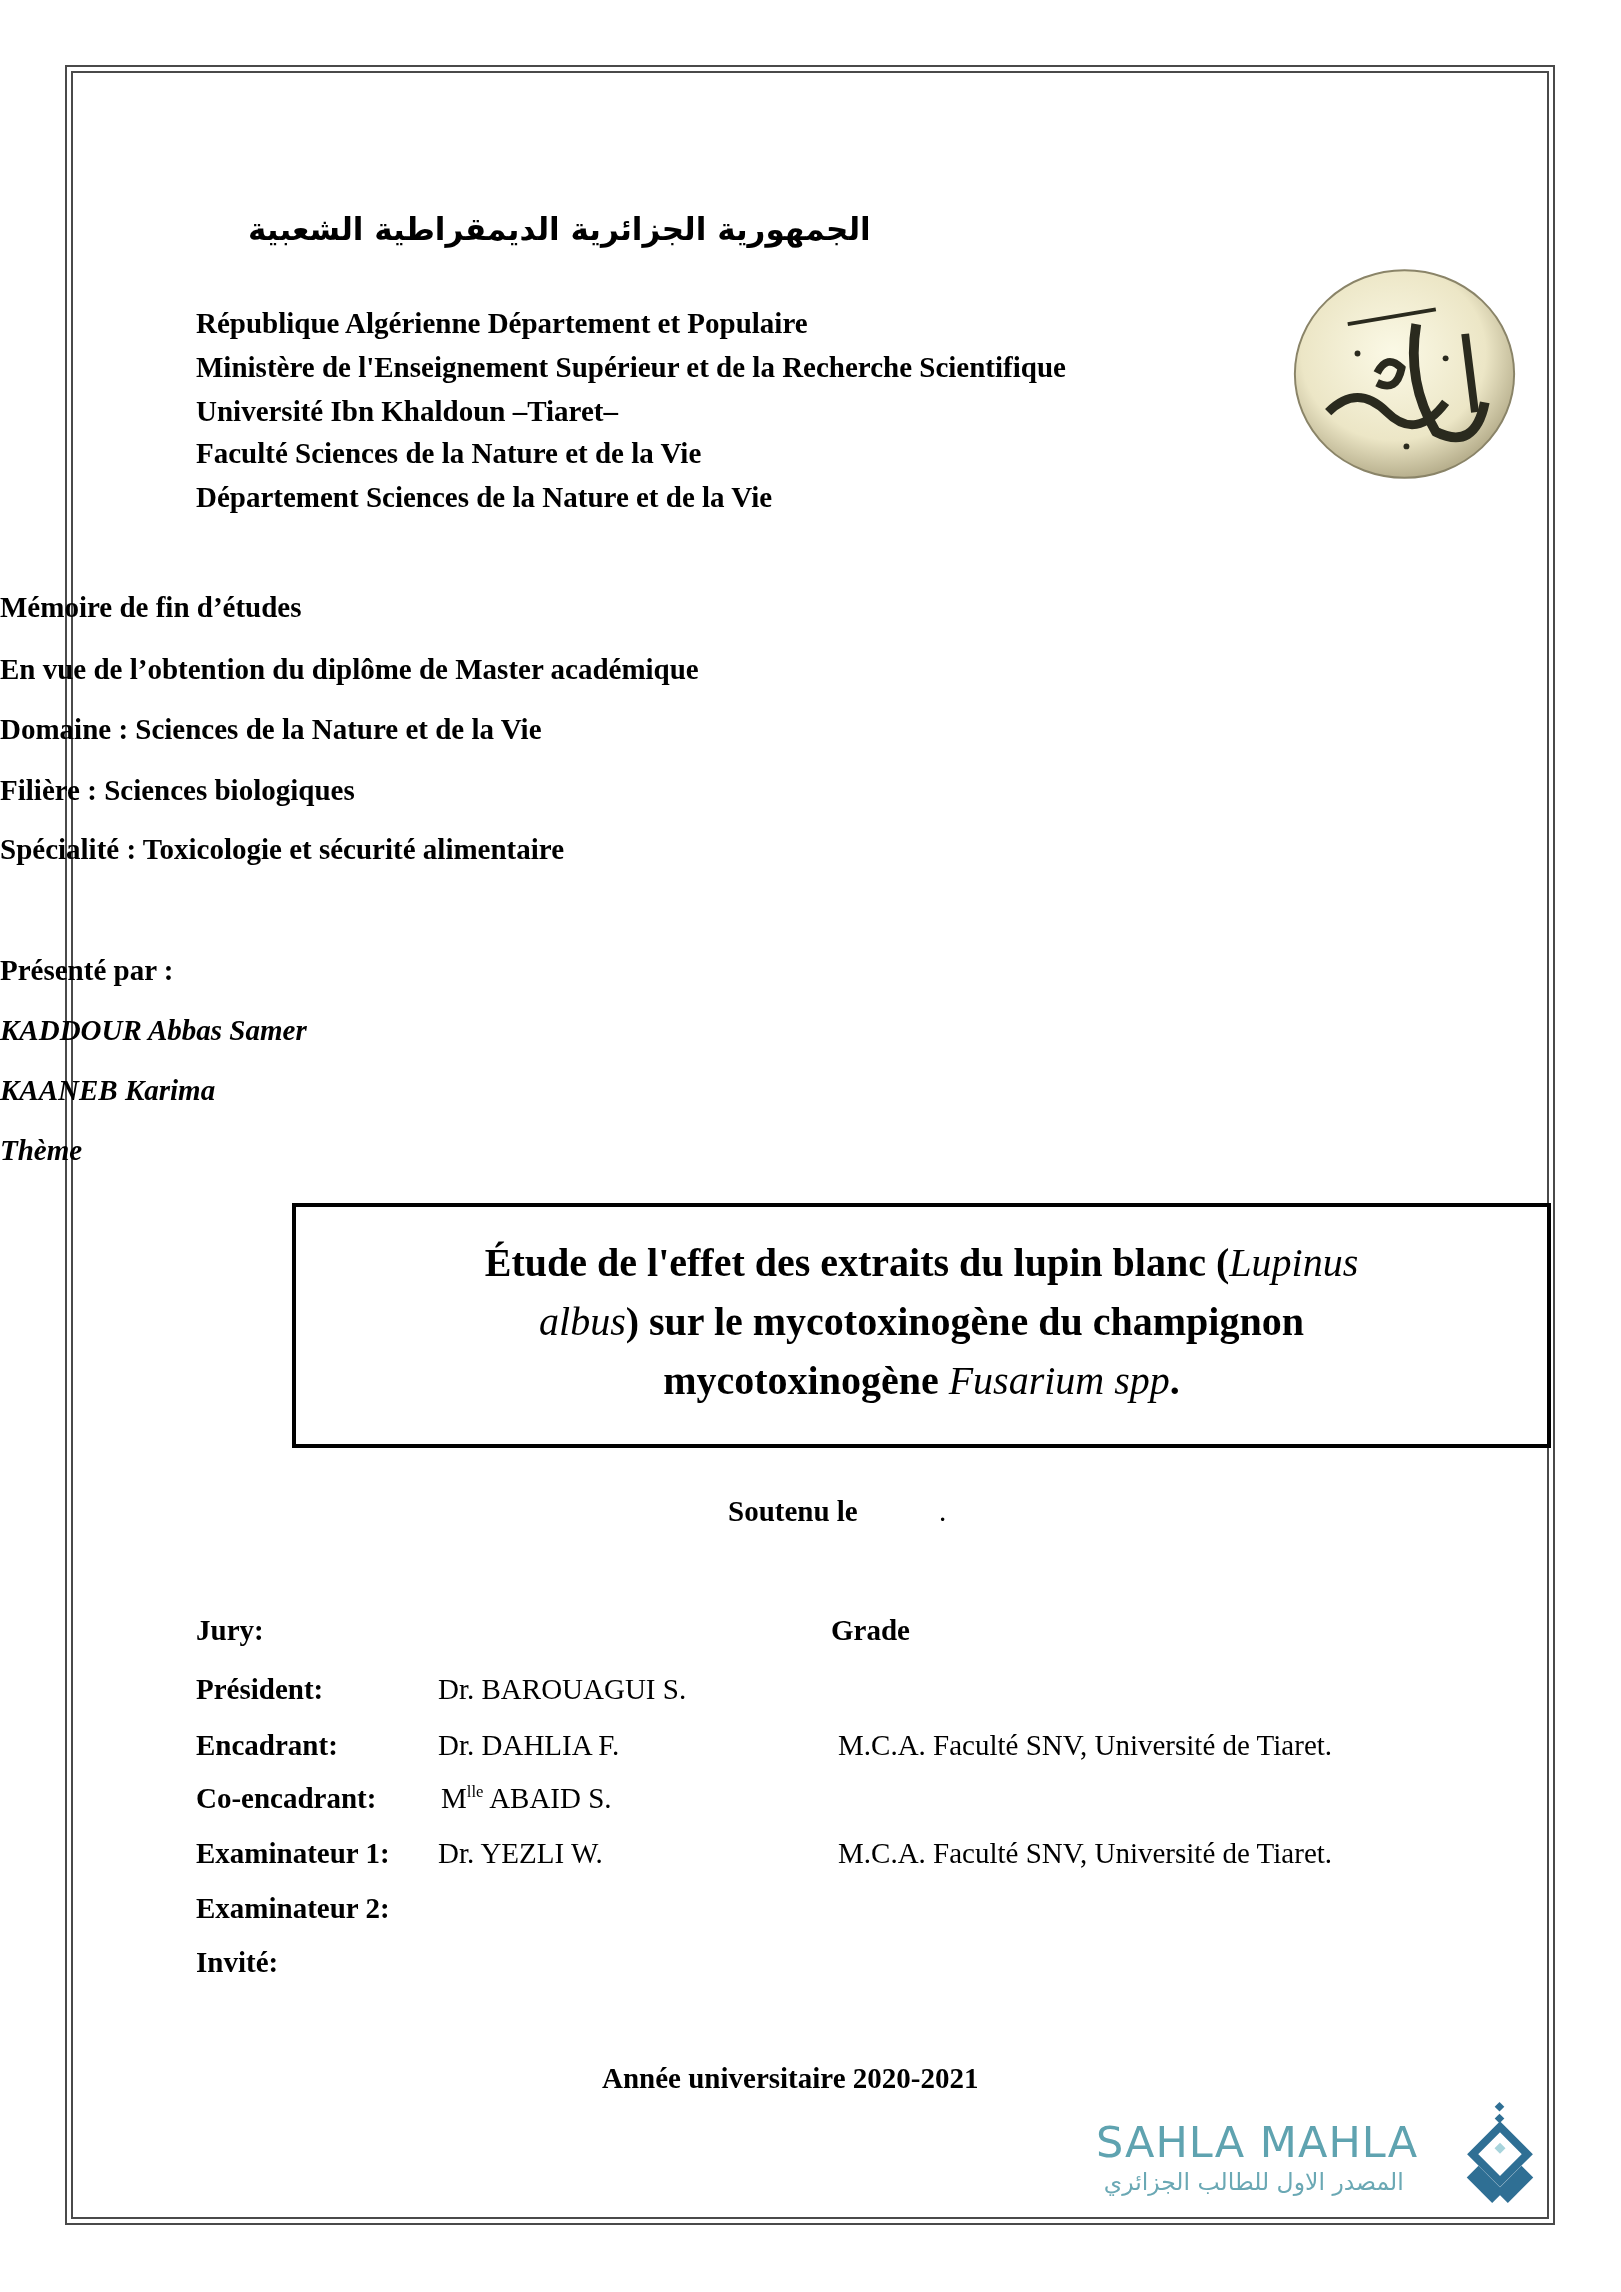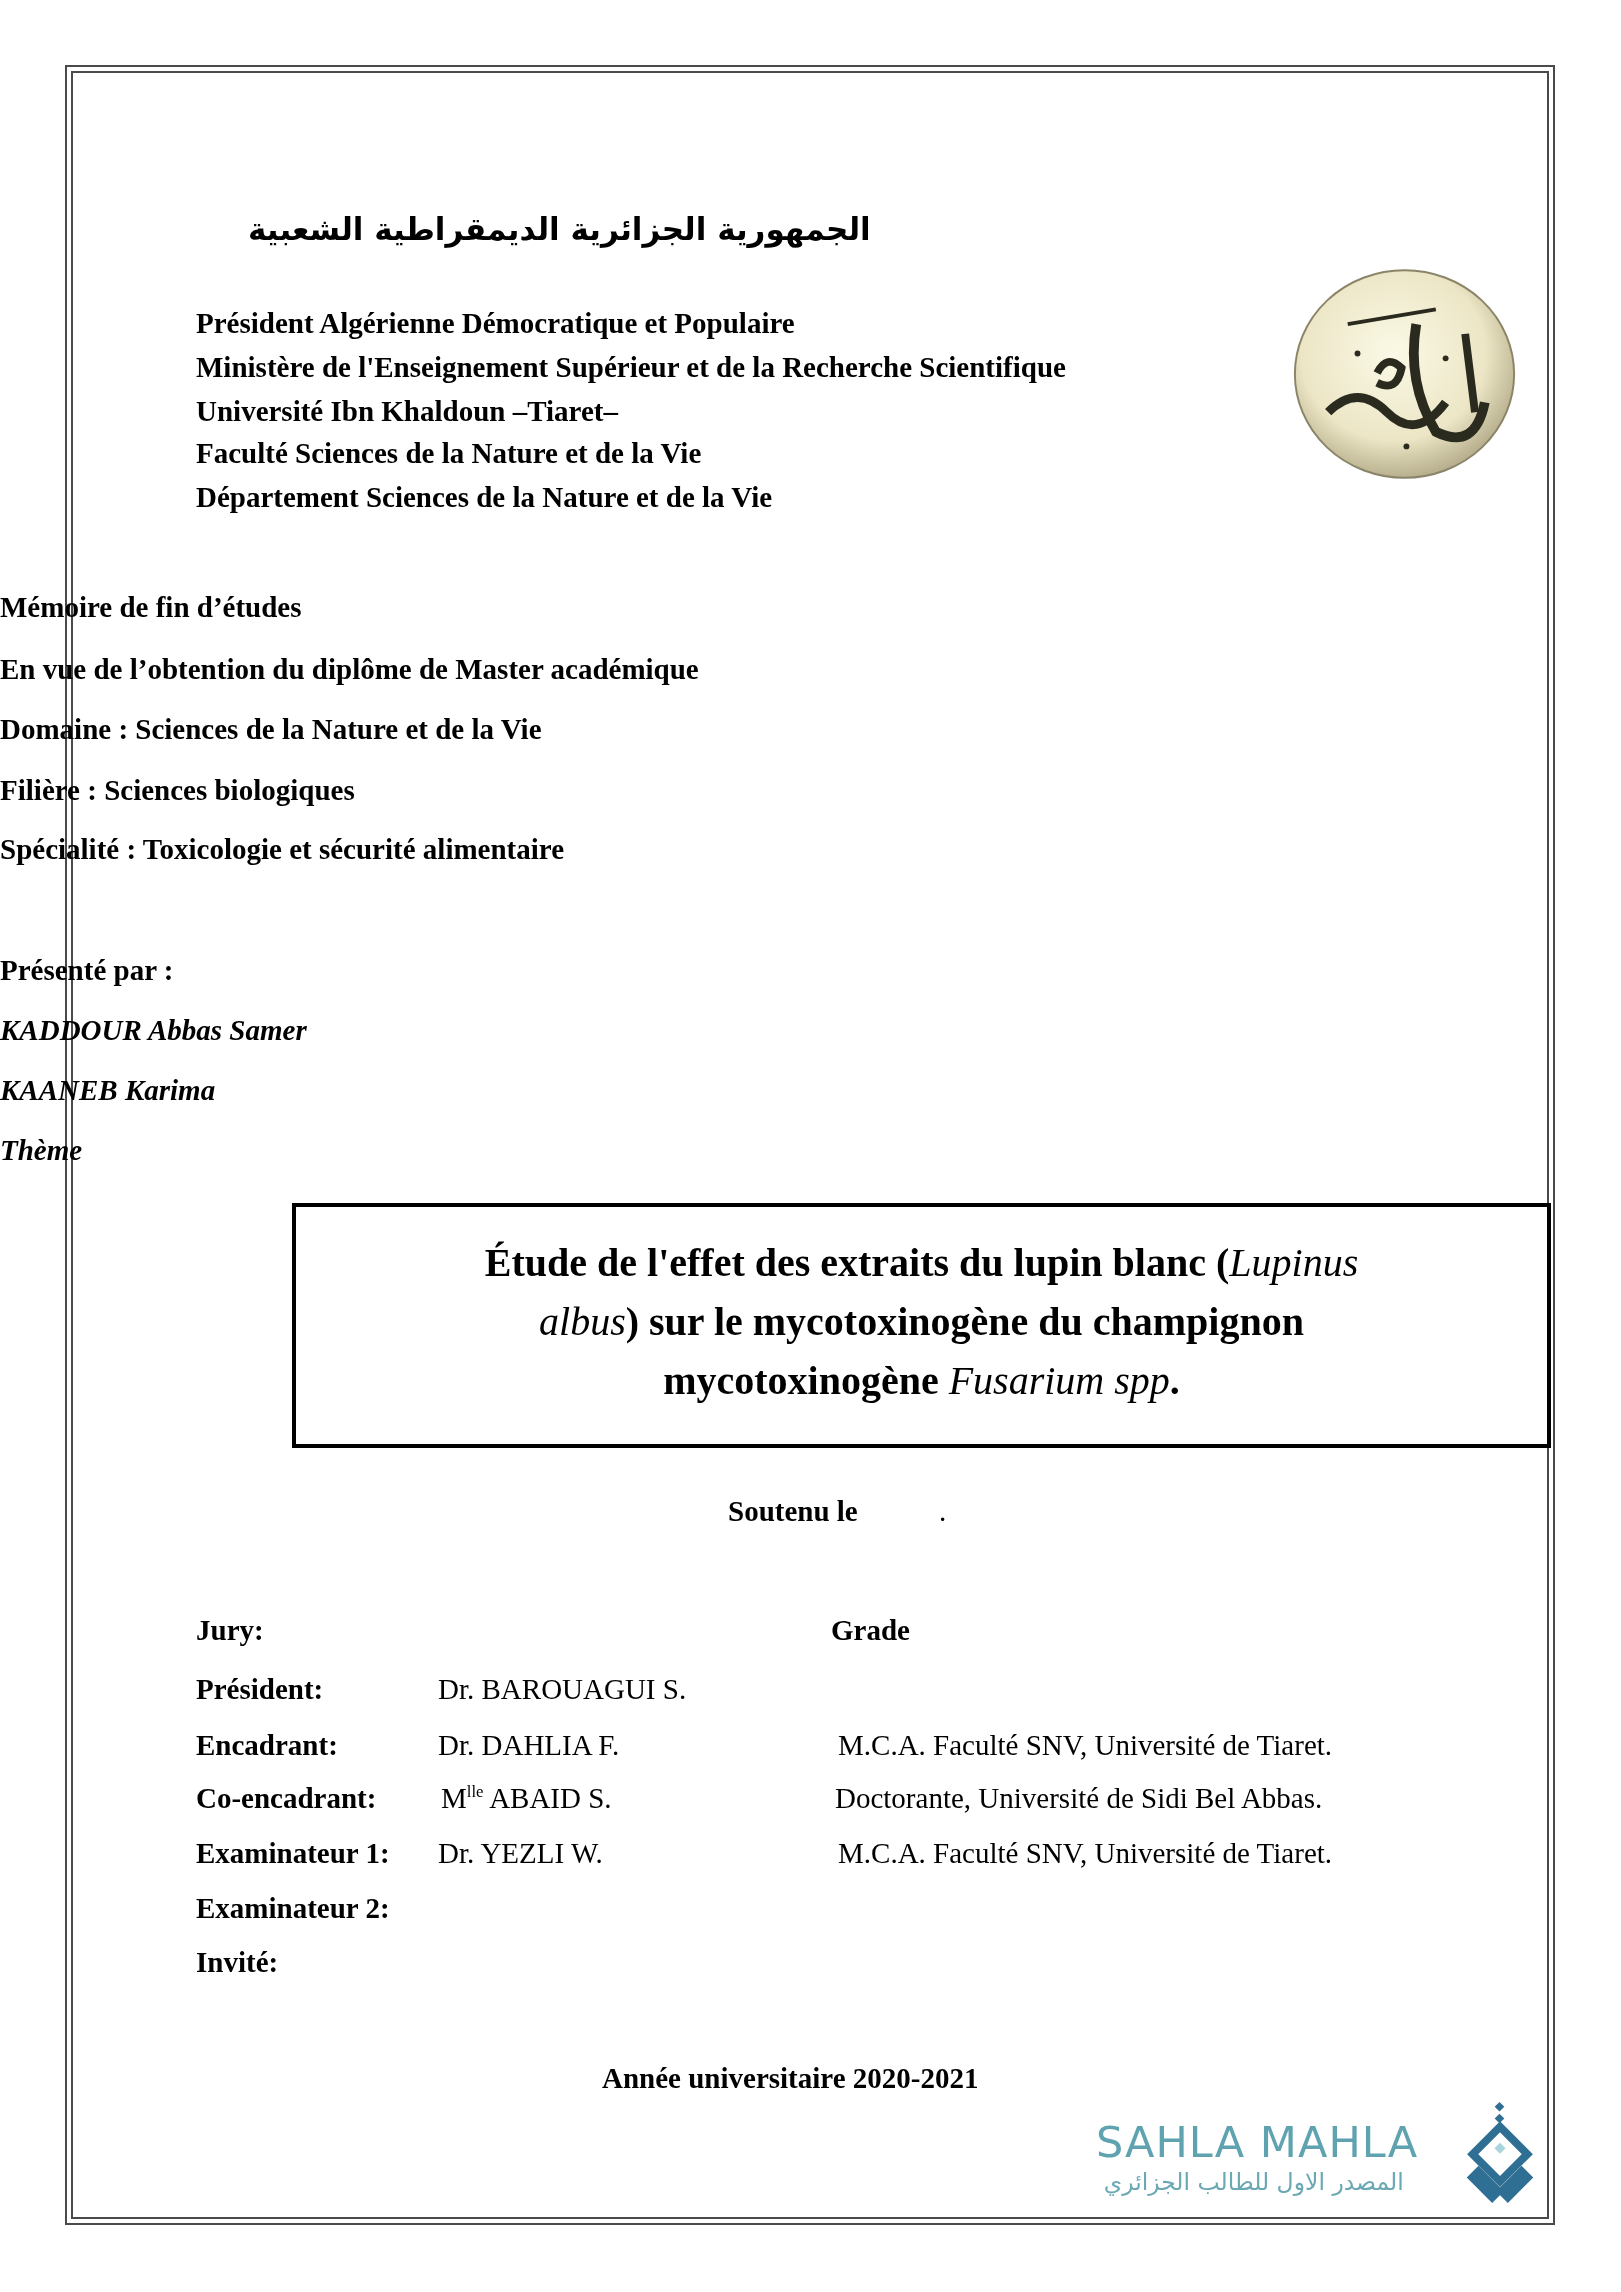"Président Algérienne Démocratique et" div.abs { text: Président Algérienne Démocratique -> République Algérienne Département }
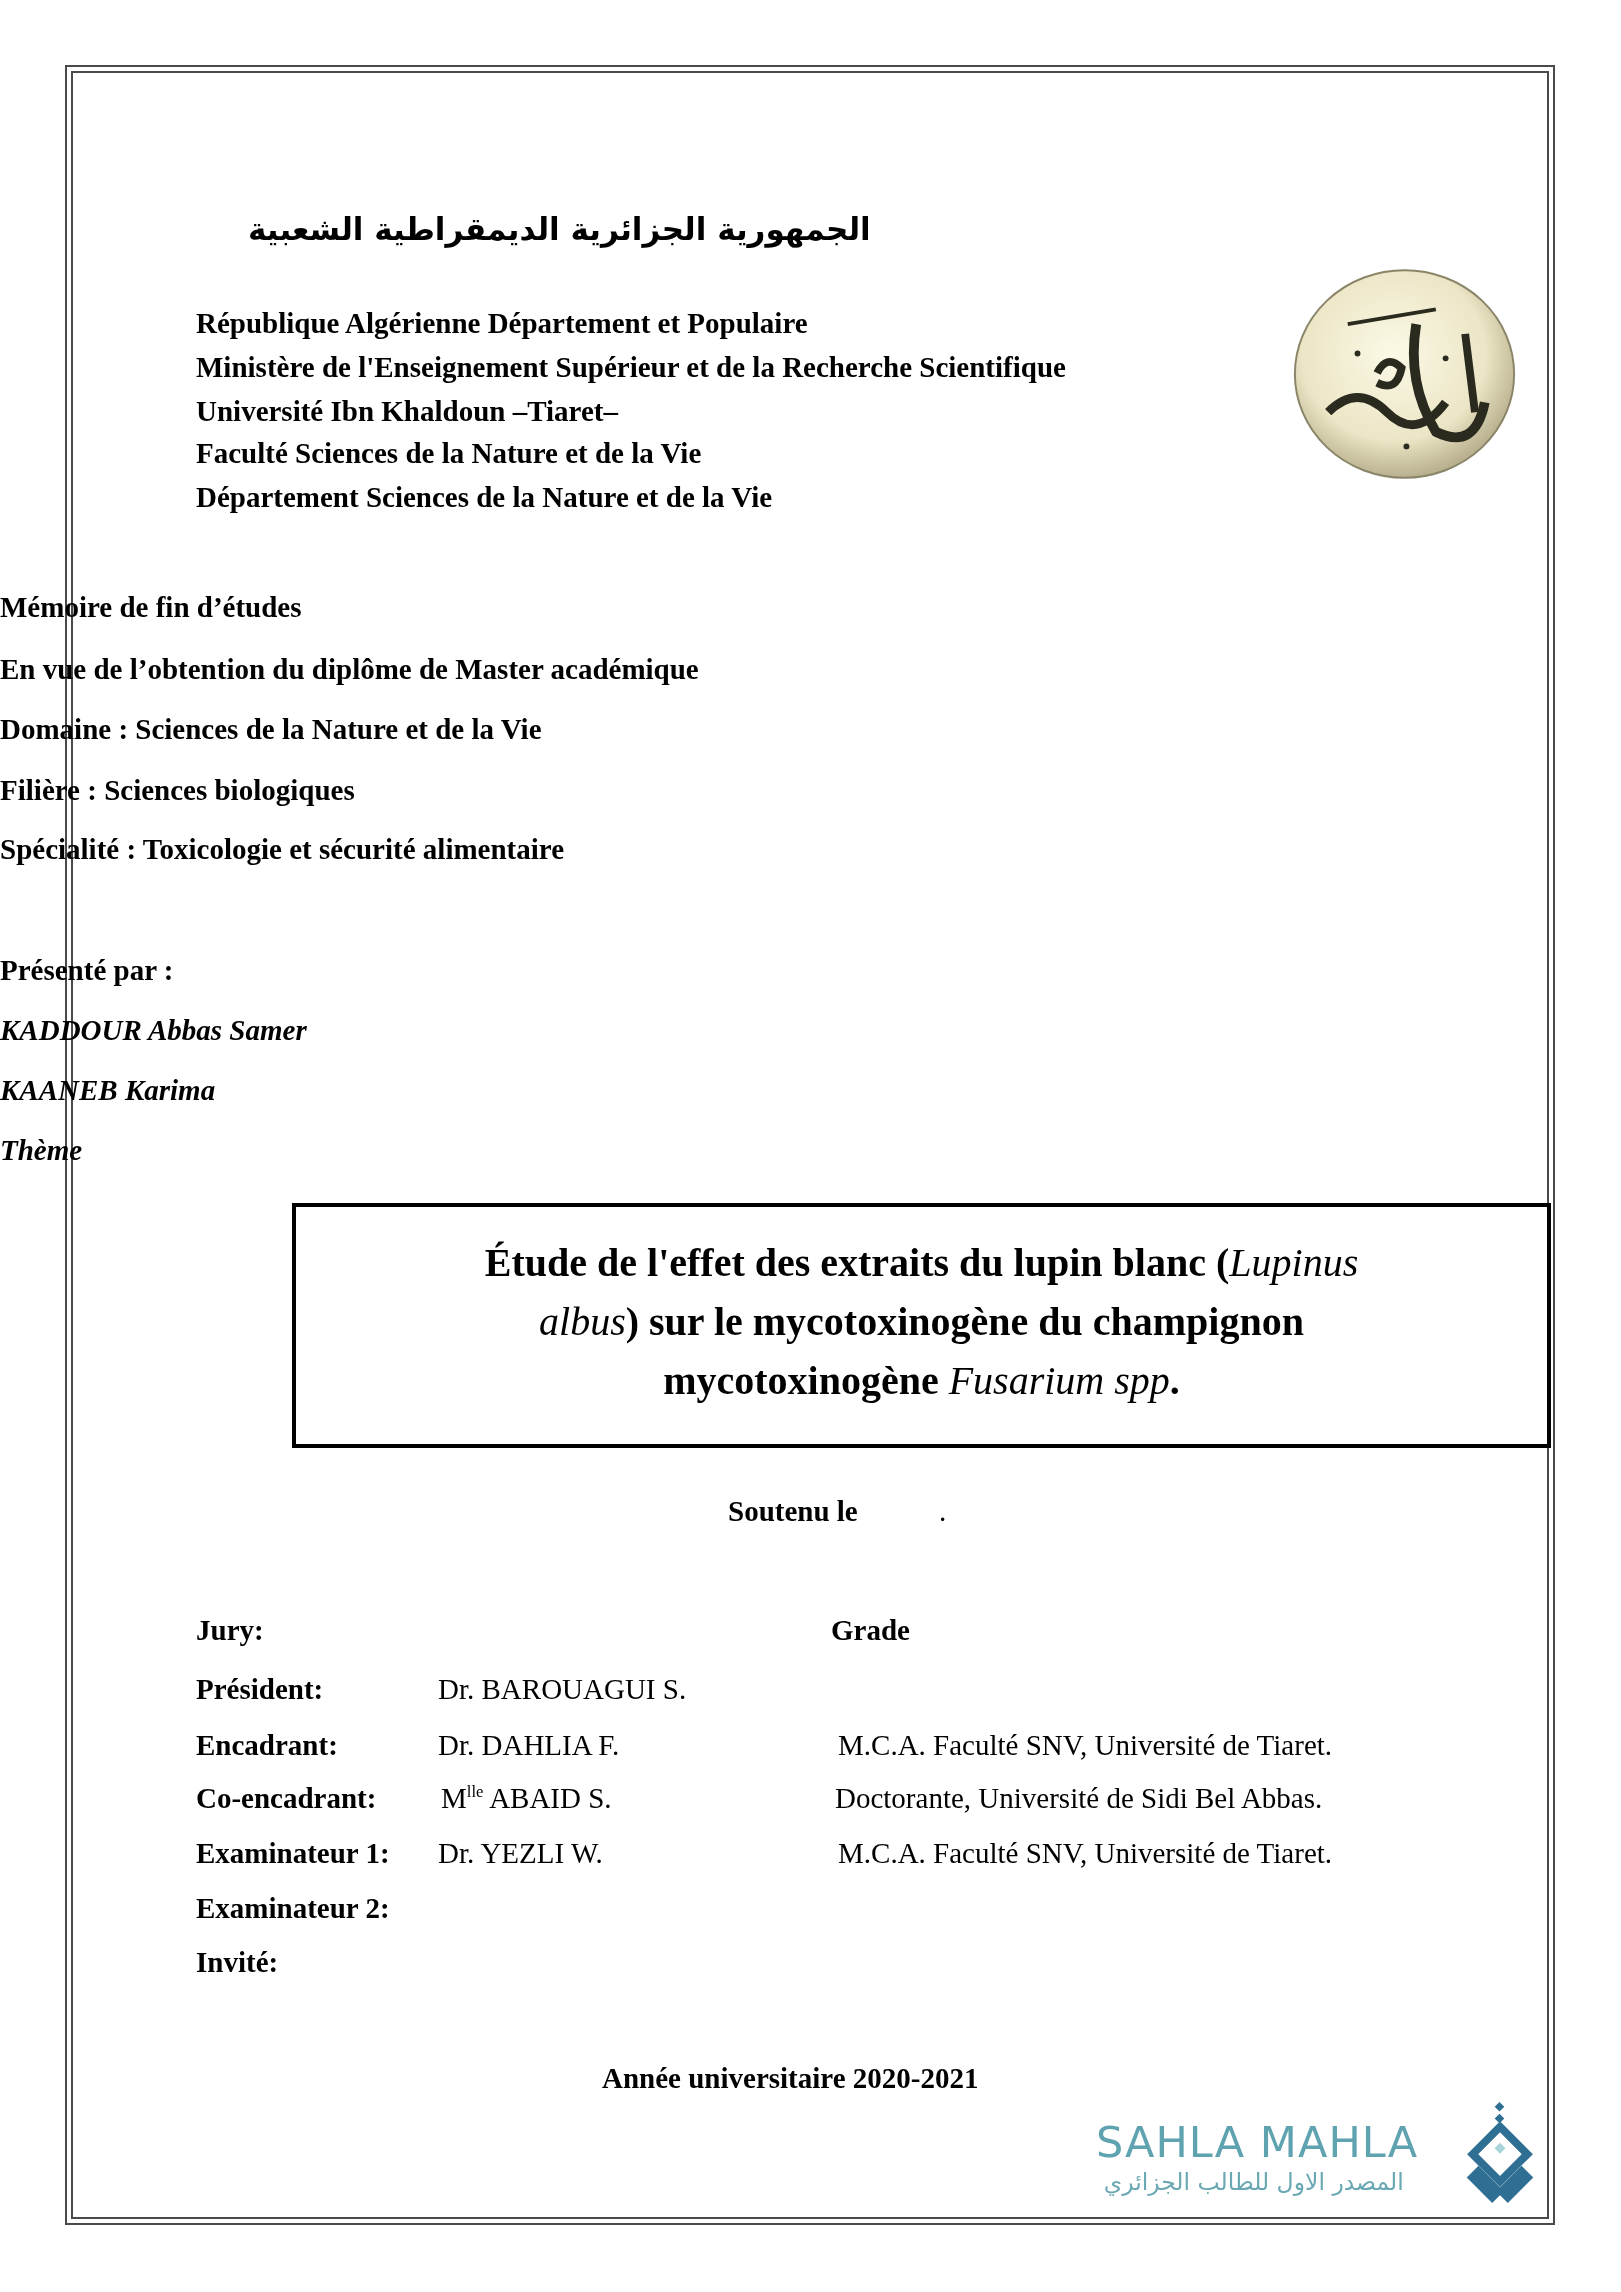"Doctorante, Université de Sidi Bel" span.gr { html: <span>Doctorante, Université de Sidi Bel Abbas.</span> -> none }
